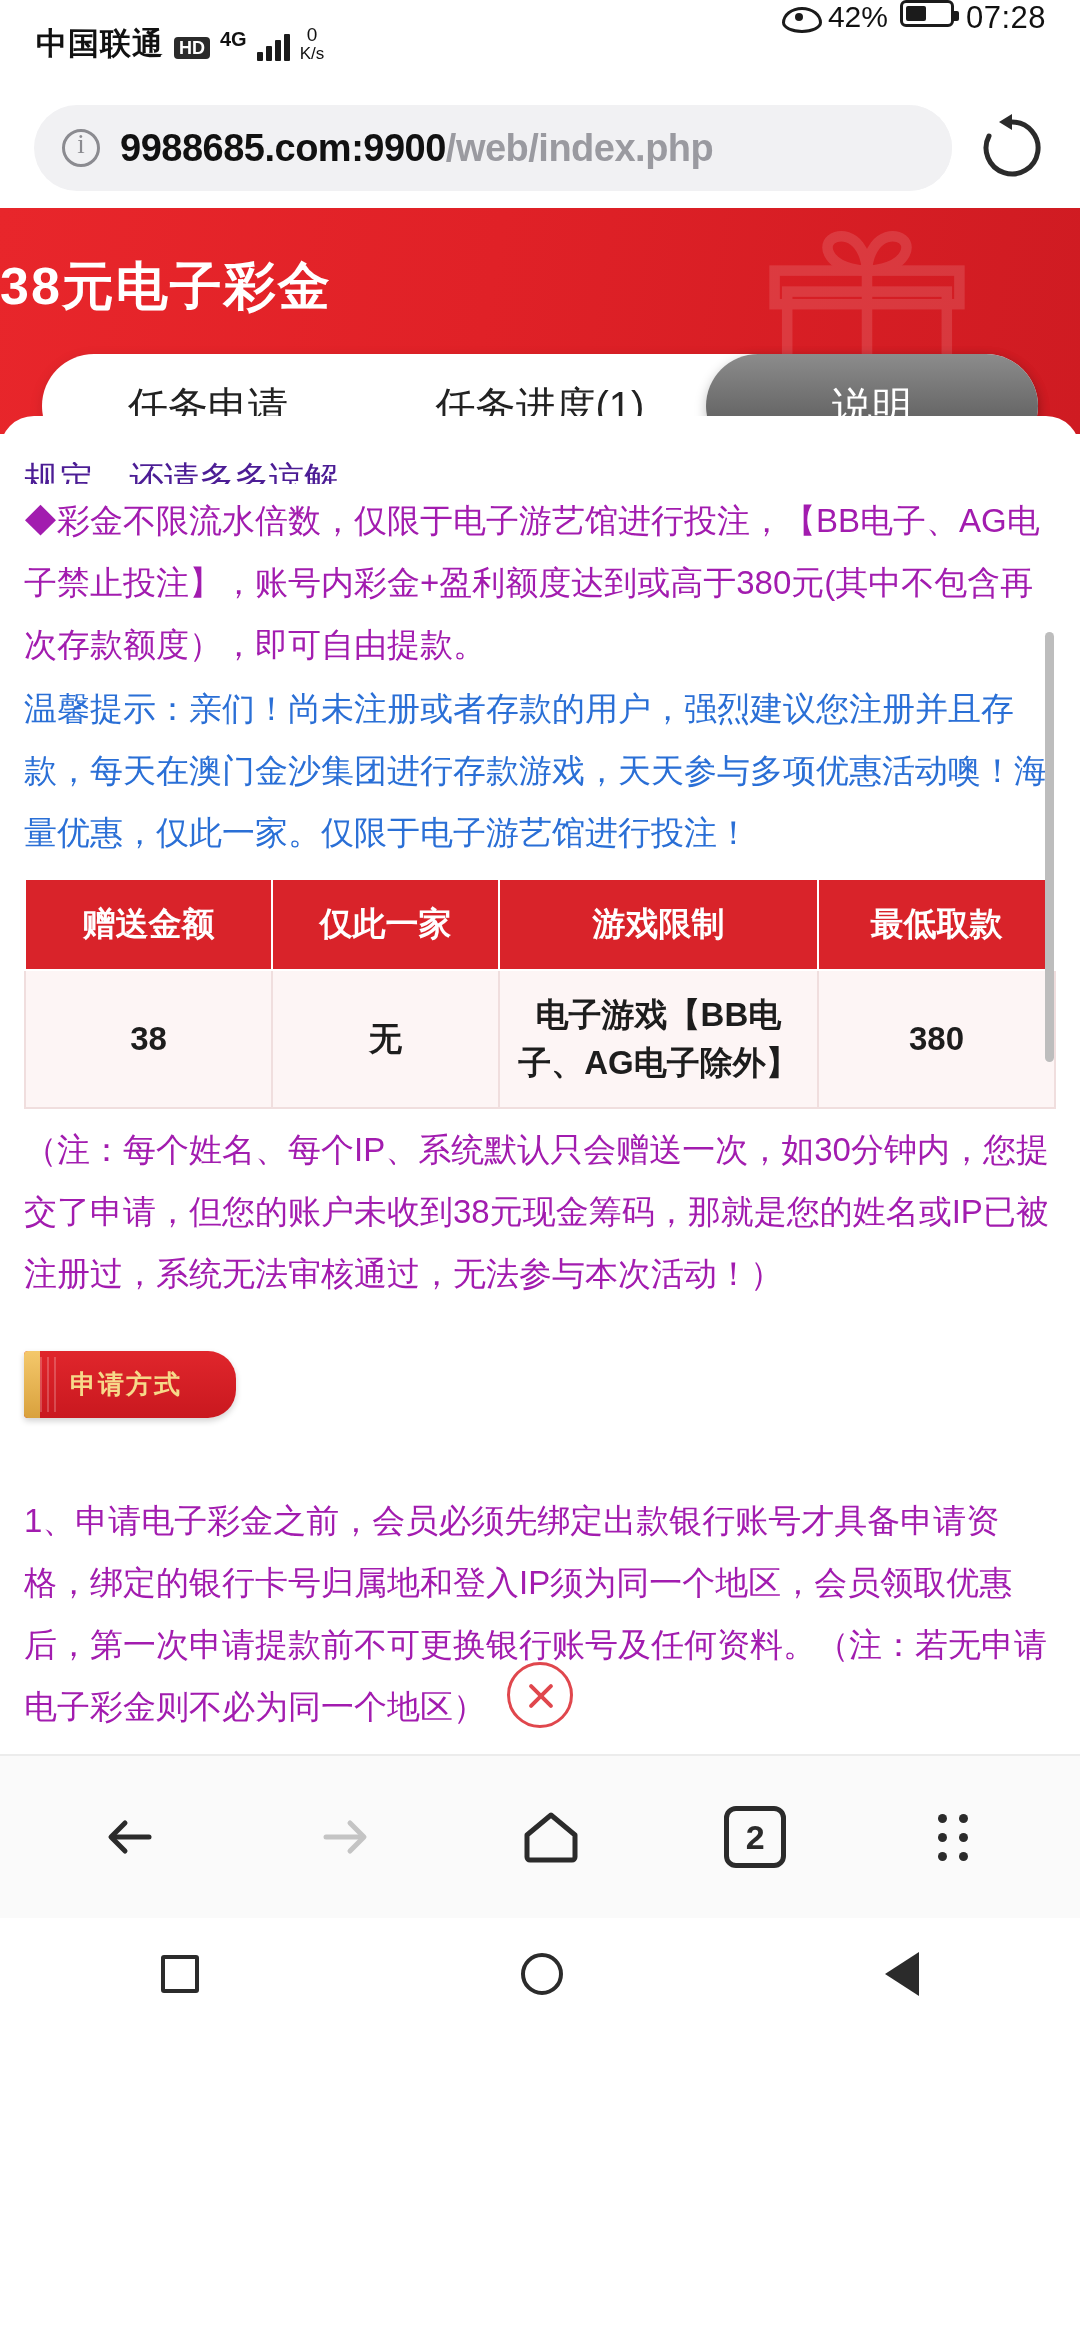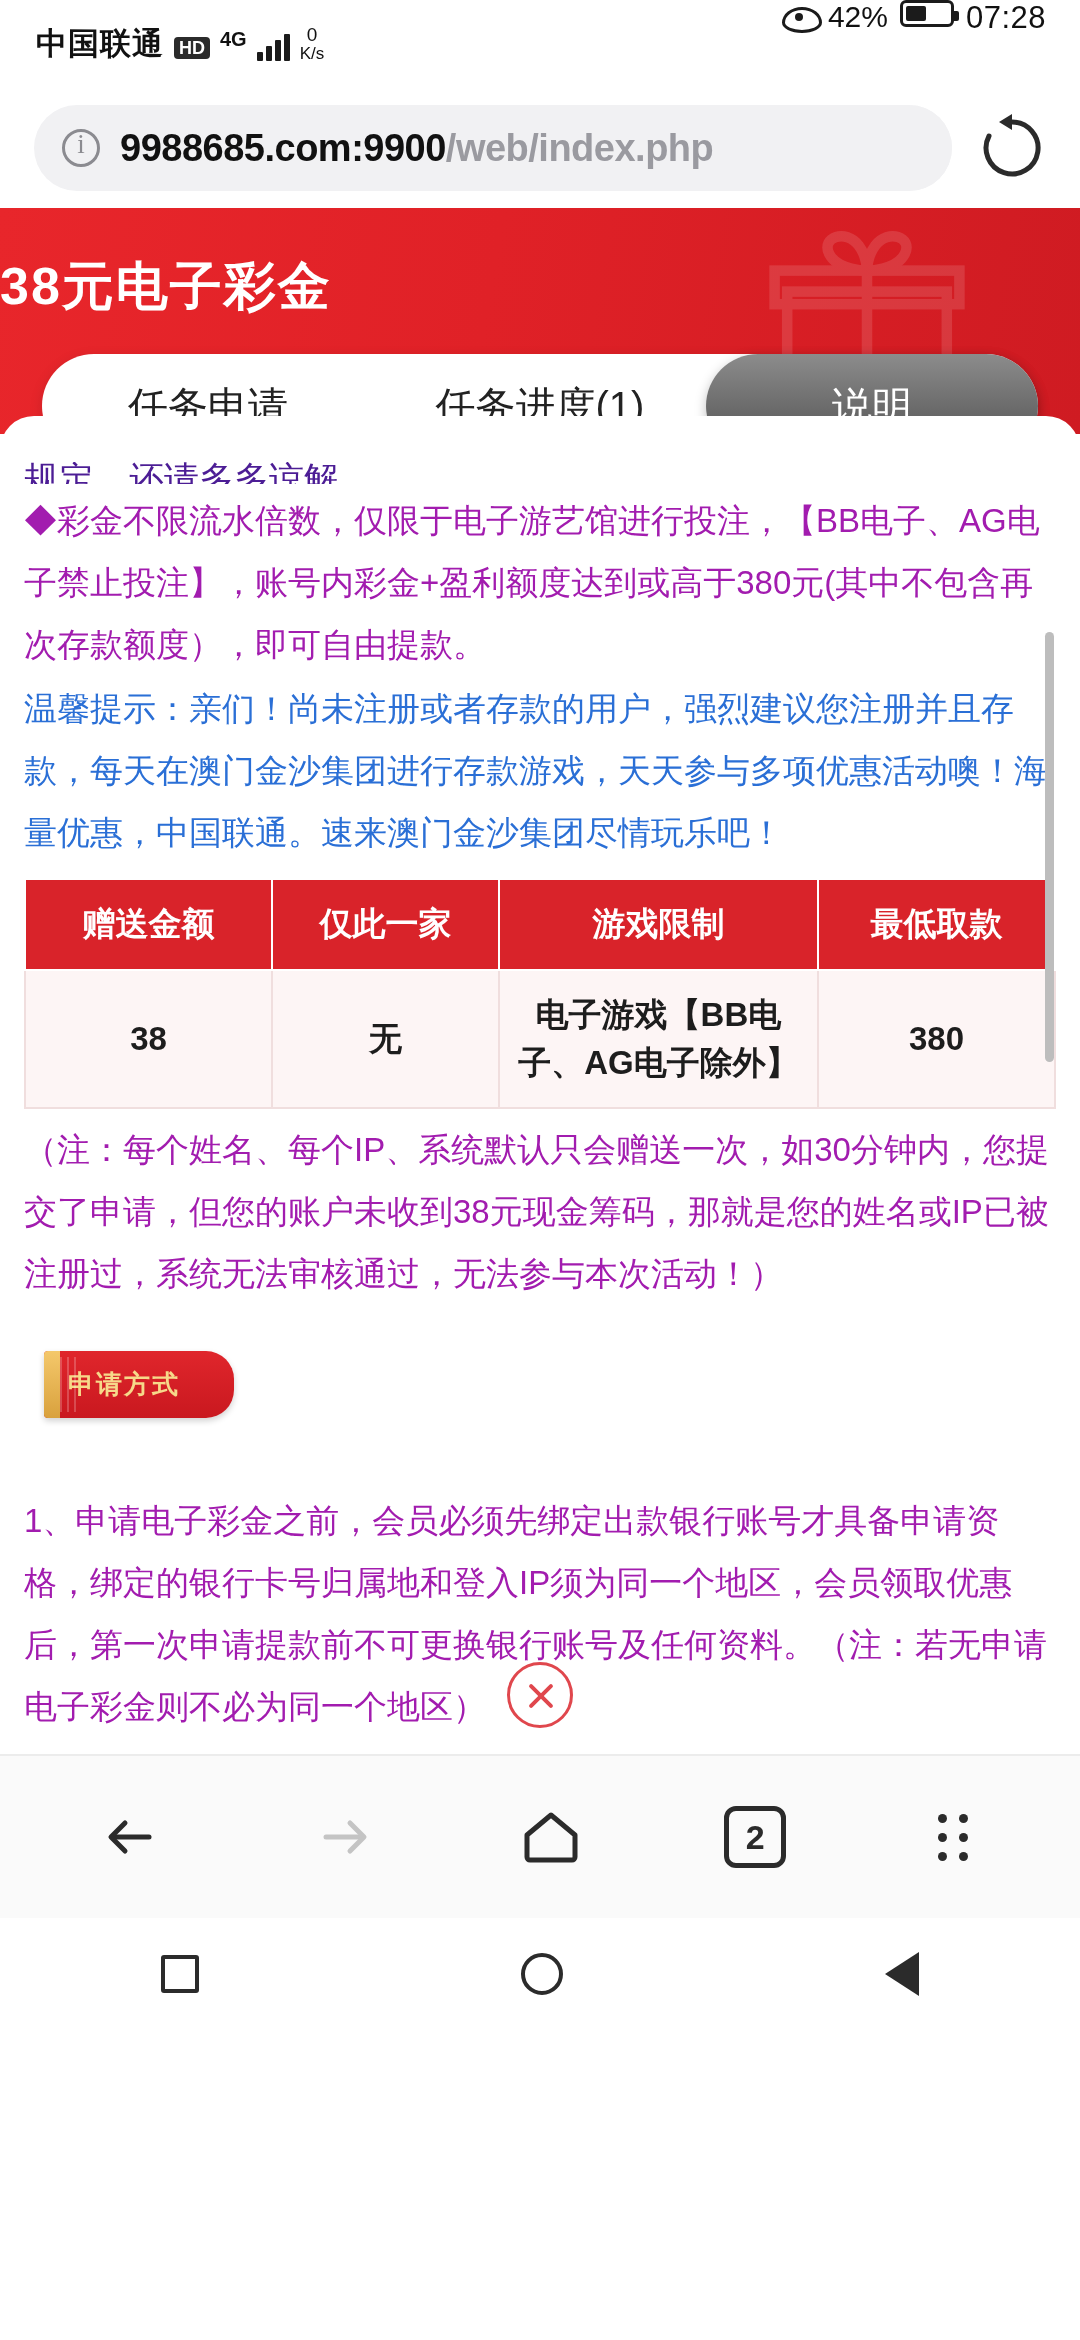"温馨提示：亲们！尚未注册或者存款的用户，强烈建议您注册并且存款，每天在澳门金沙集" div.body-text { text: 中国联通。速来澳门金沙集团尽情玩乐吧 -> 仅此一家。仅限于电子游艺馆进行投注 }
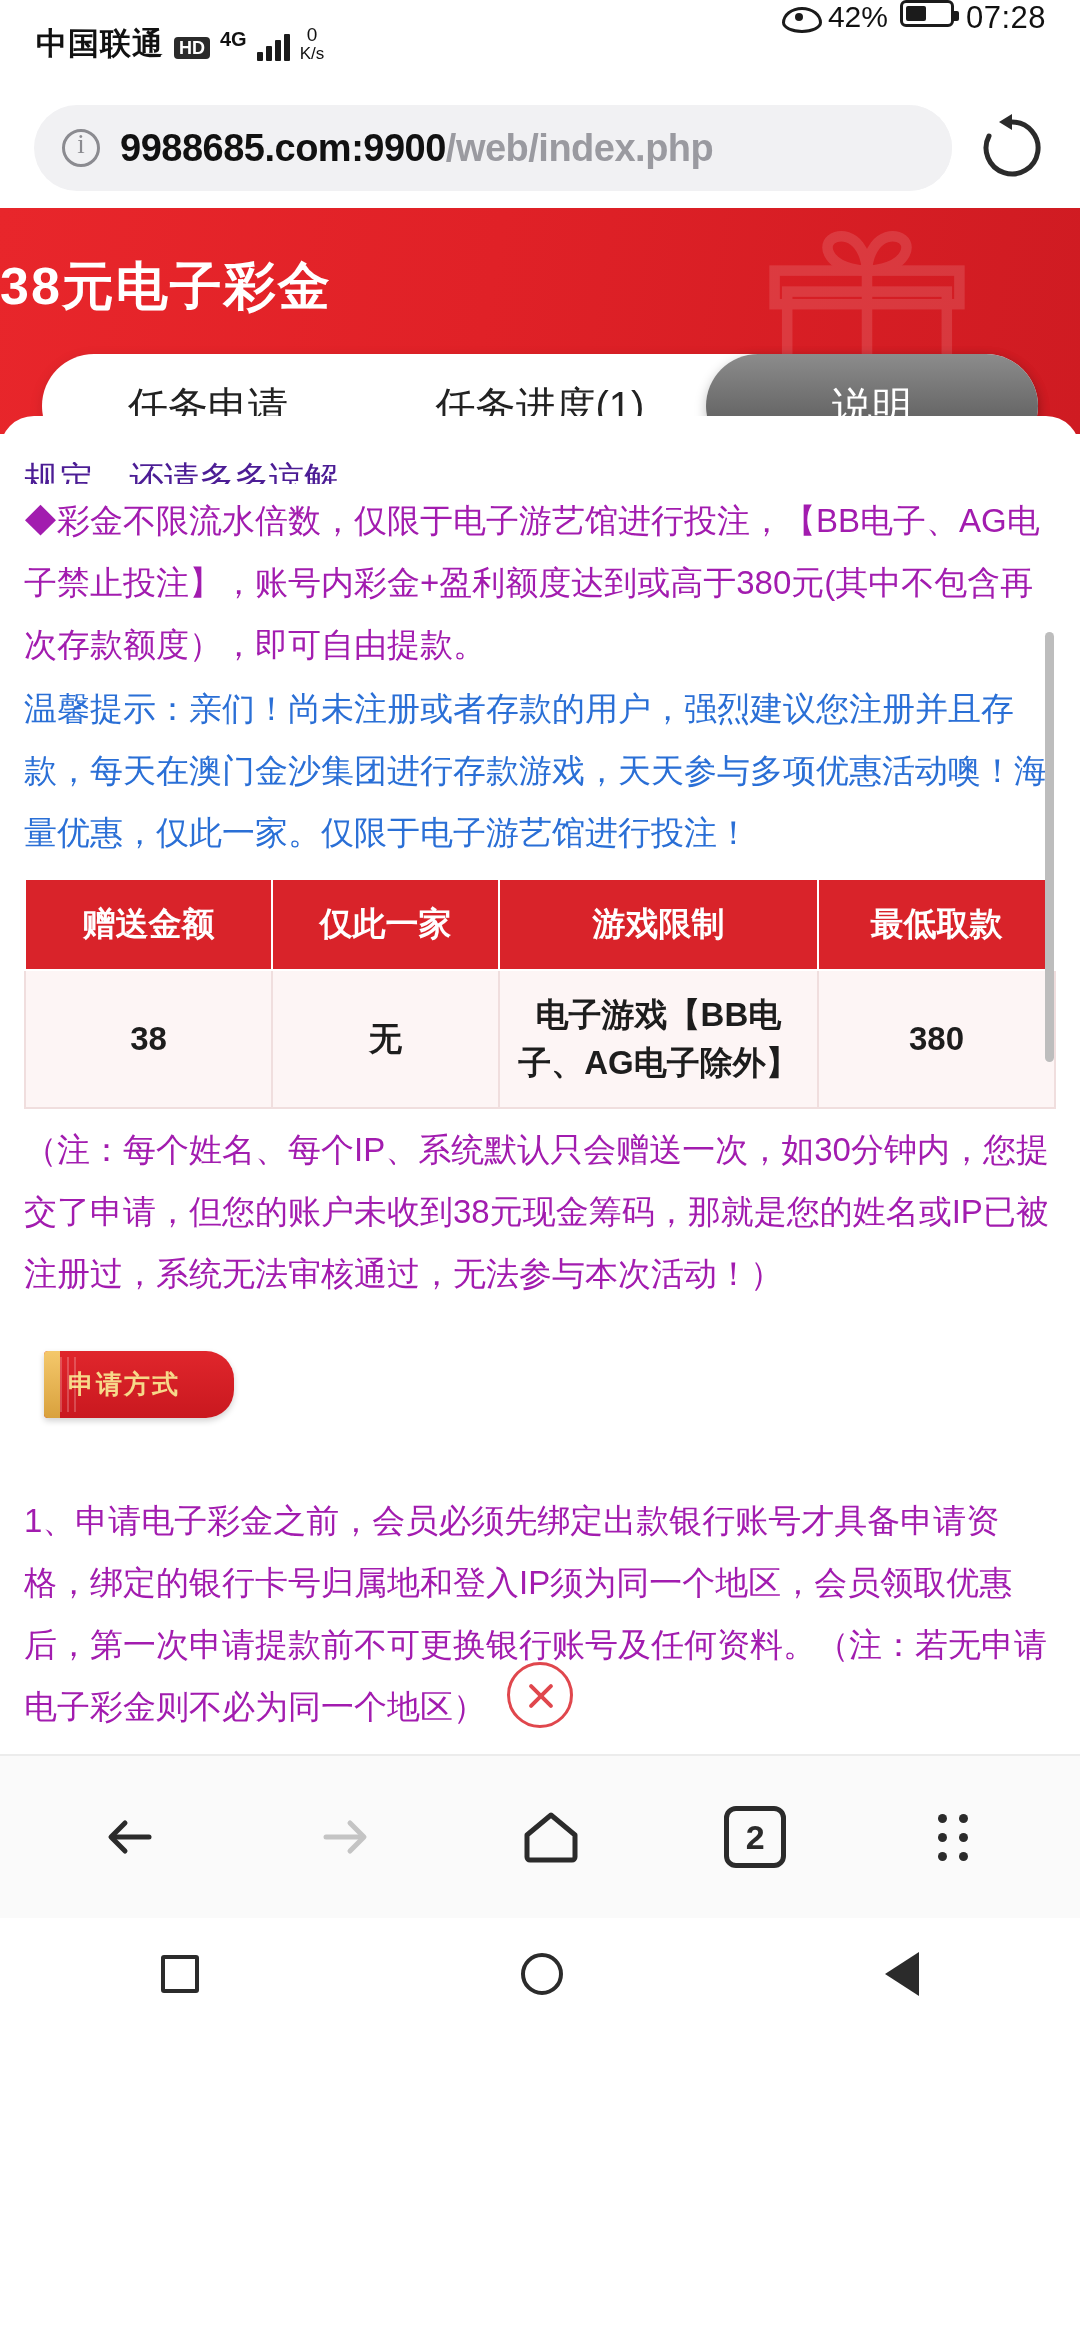"申请方式" .ribbon { margin-left: 20px -> none; padding: 16px 54px 16px 24px -> 16px 54px 16px 46px }
